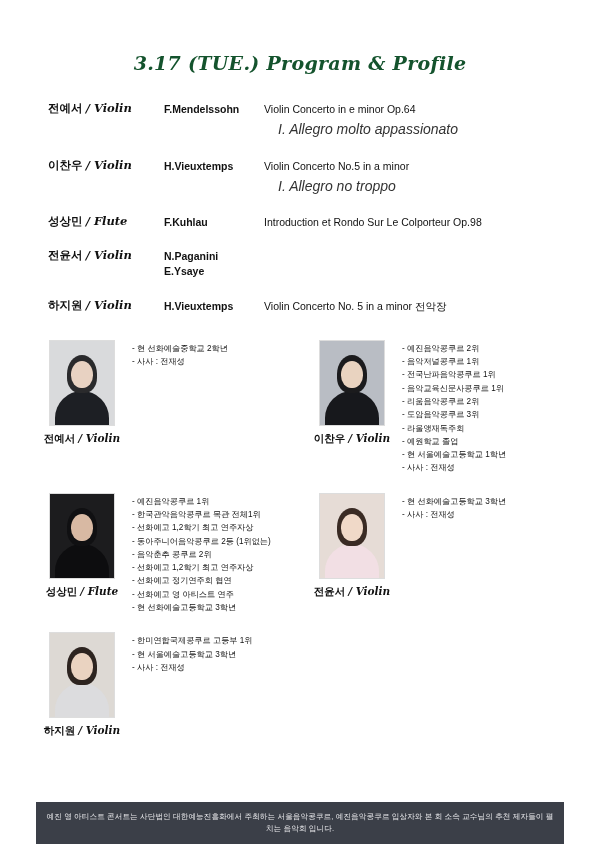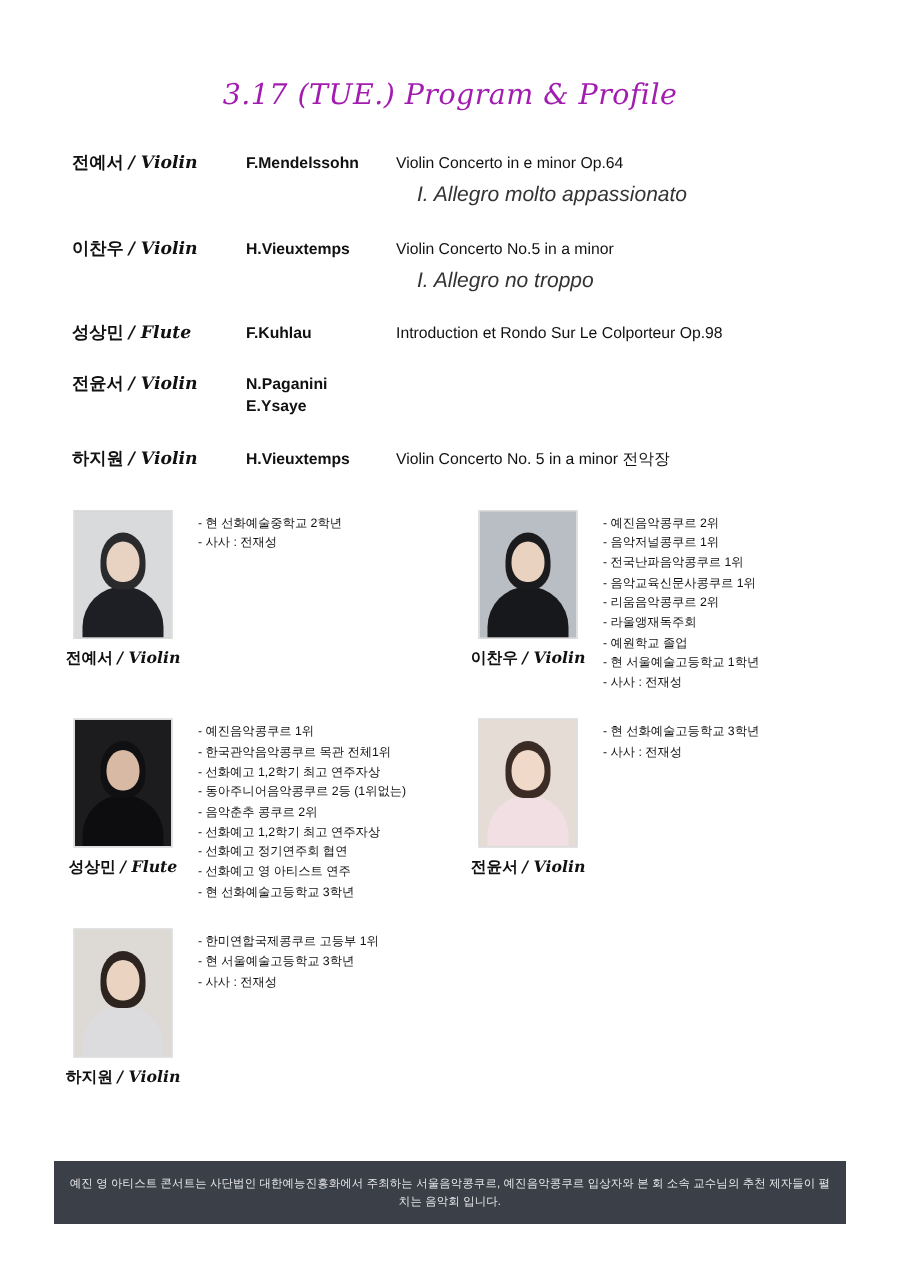"3.17 (TUE.) Program & Profile" .title { color: #a21caf -> #14532d; font-weight: normal -> bold }
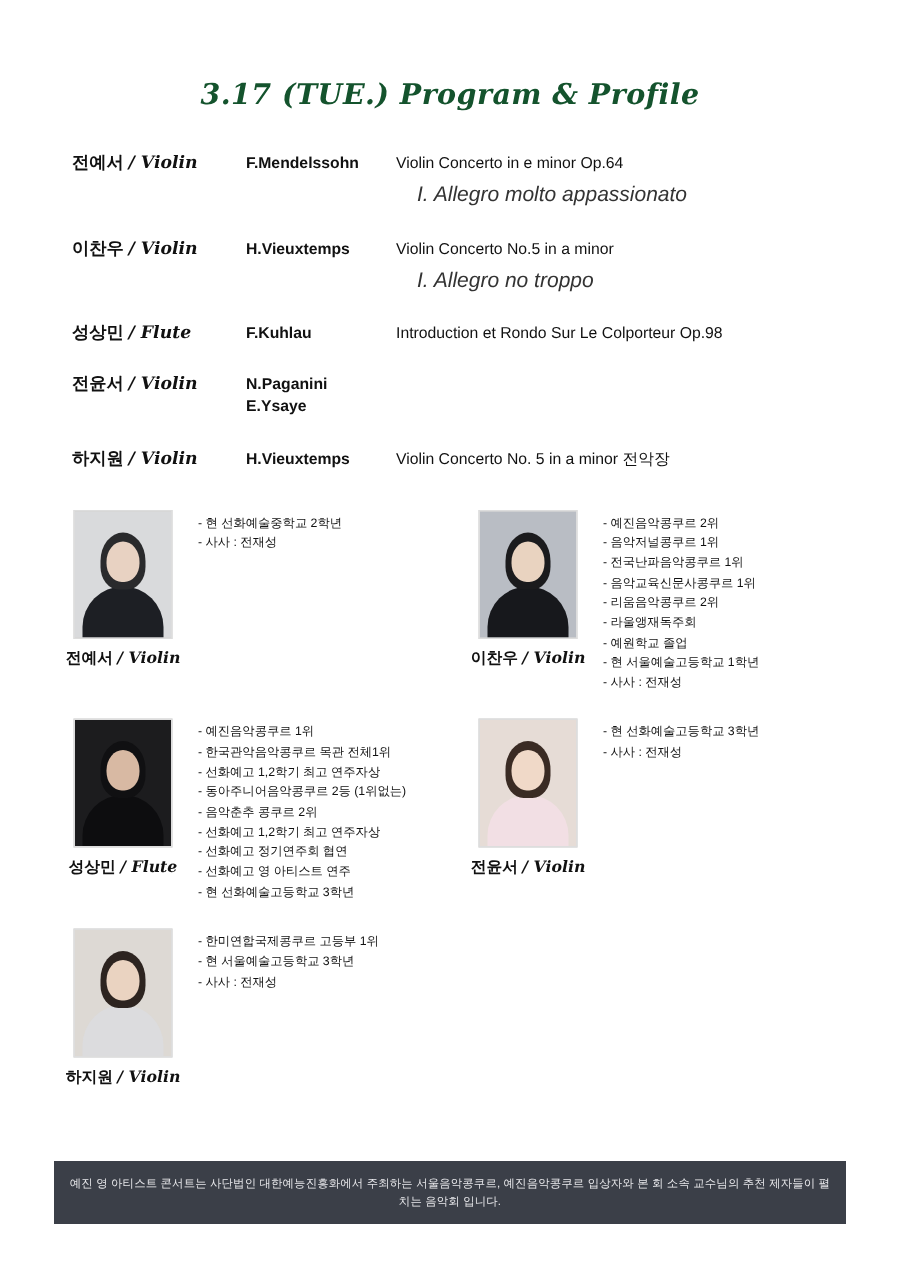"- 도암음악콩쿠르 3위" li { html: none -> <li>- 도암음악콩쿠르 3위</li> }
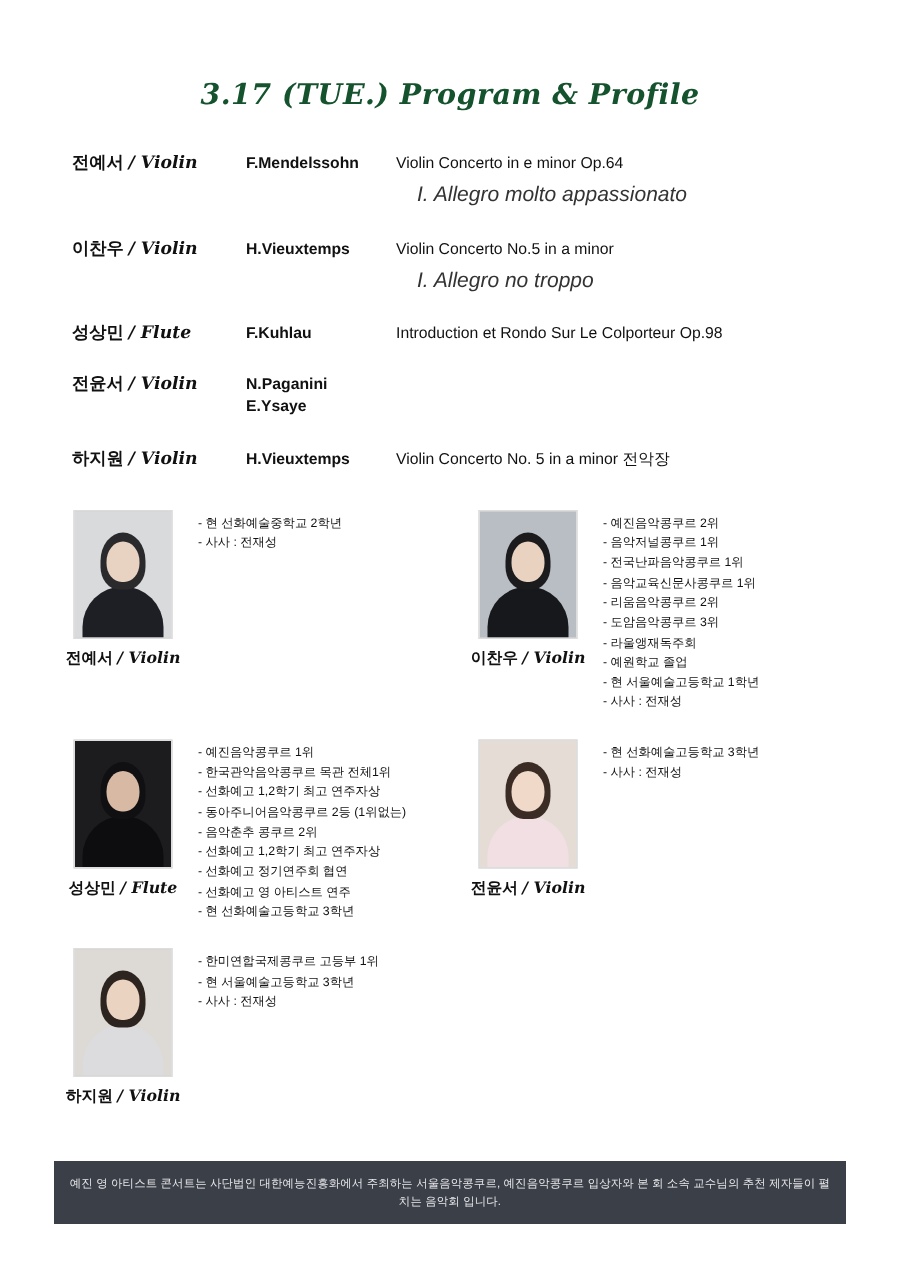"예진 영 아티스트 콘서트는 사단법인" .footer { bottom: 38px -> 10px }
